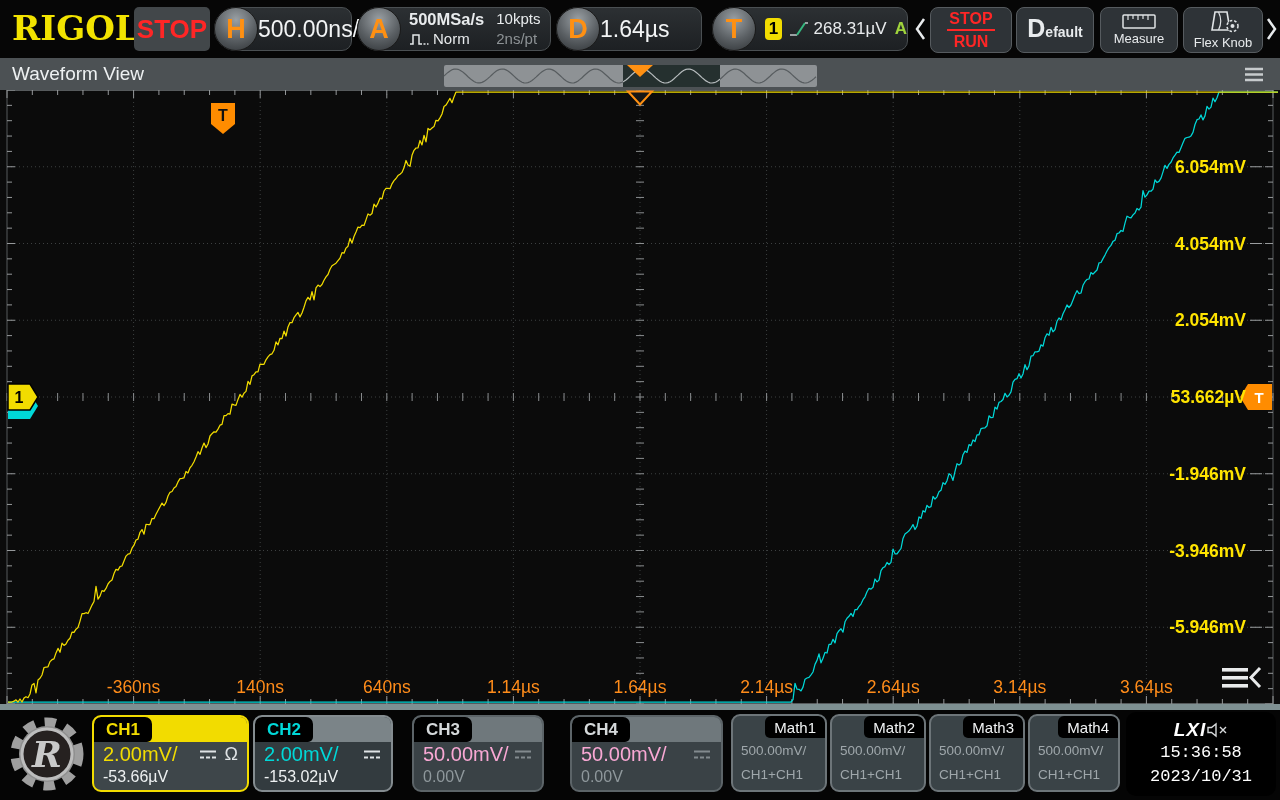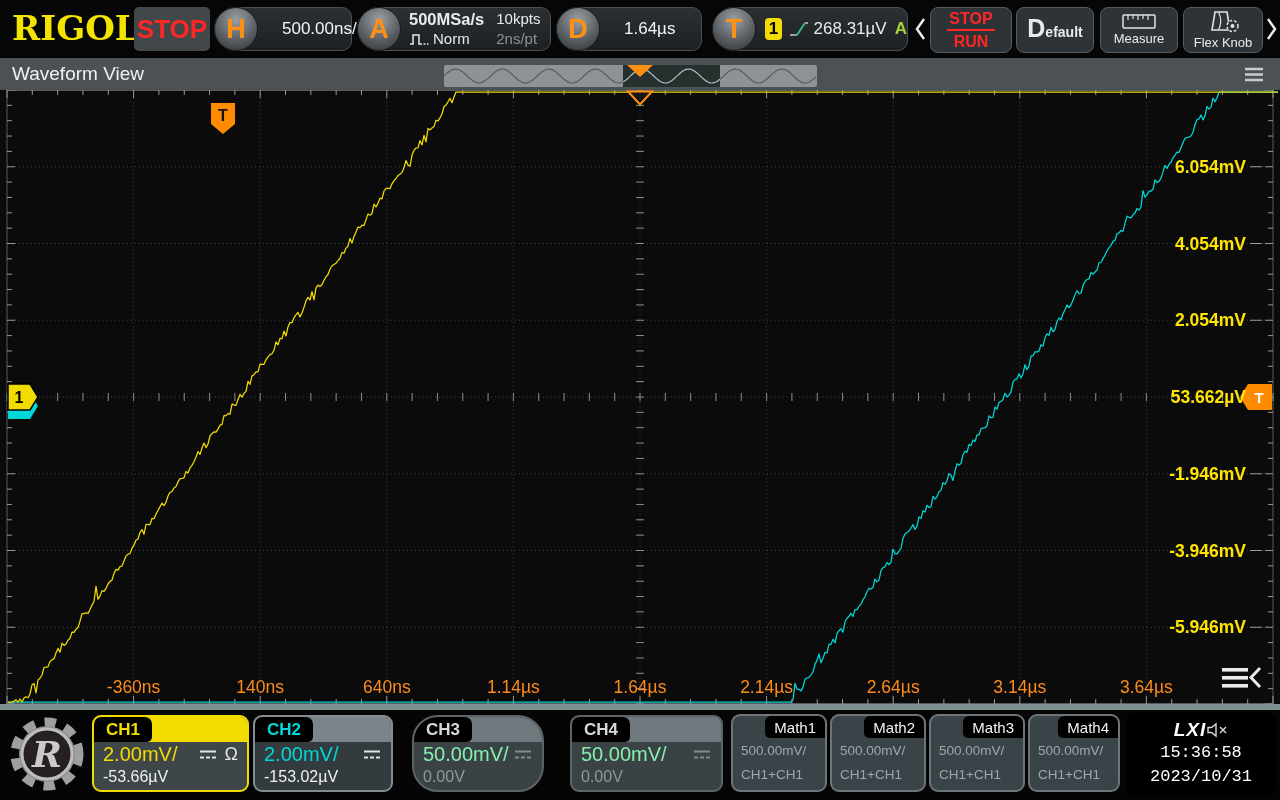"500.00ns/" .pill .val { font-size: 17px -> 23px; margin-left: 24px -> 0 }
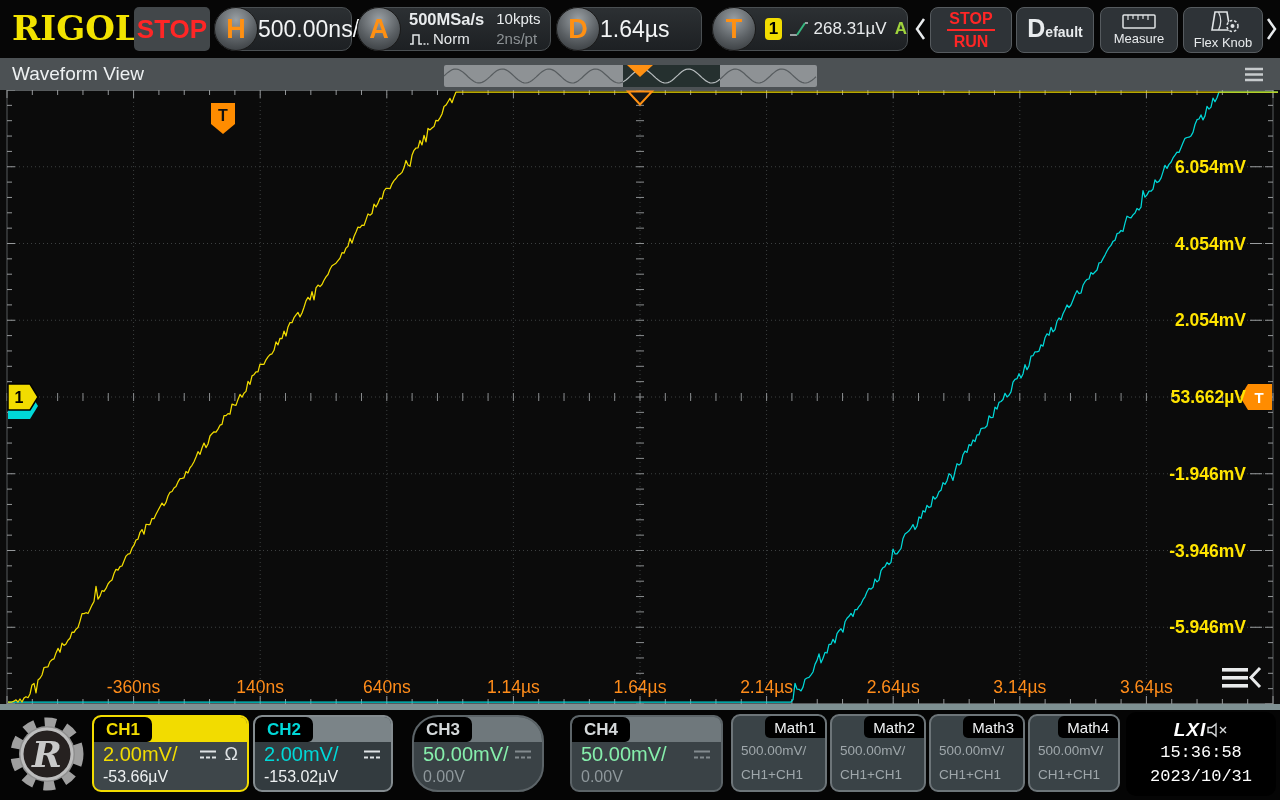"CH3" .card-ch3 { border-radius: 26px -> none }
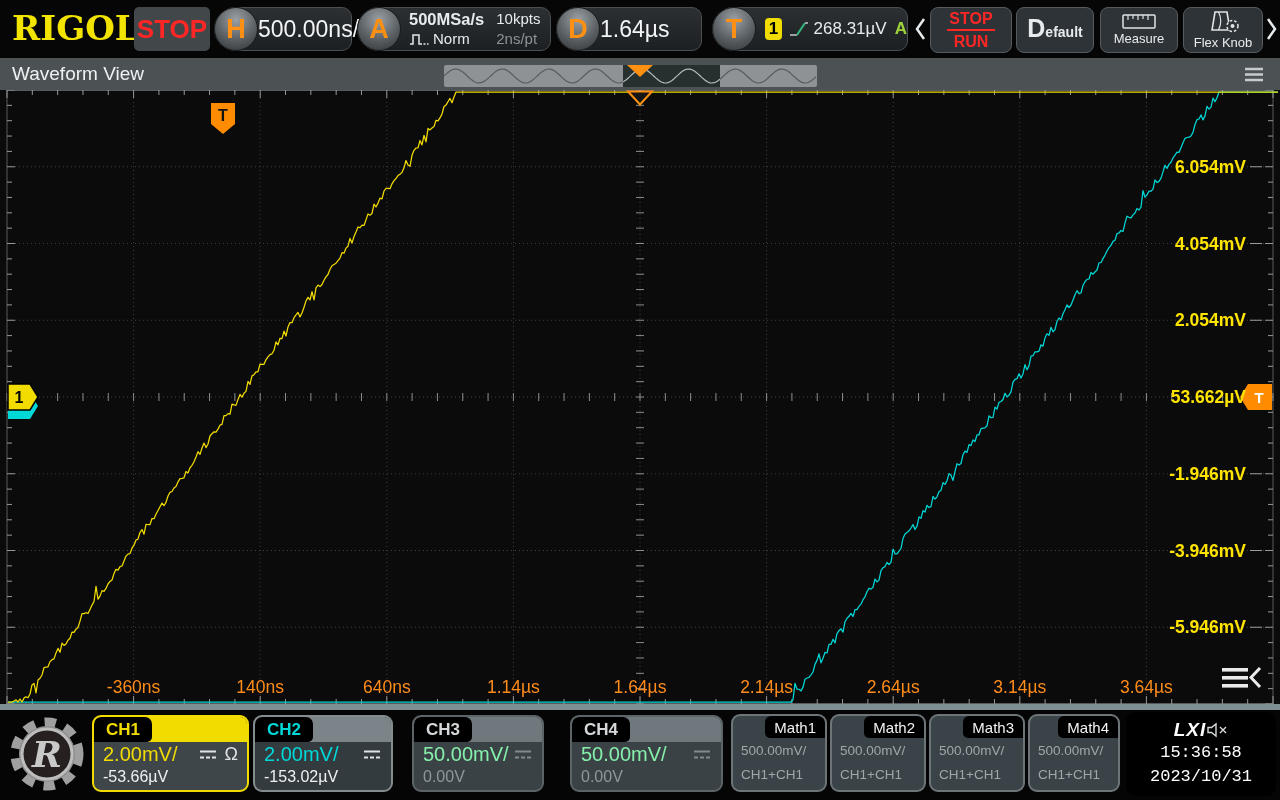"50.00mV/" .card-dim .scale-row { color: #86efac -> #f9a8d4 }
